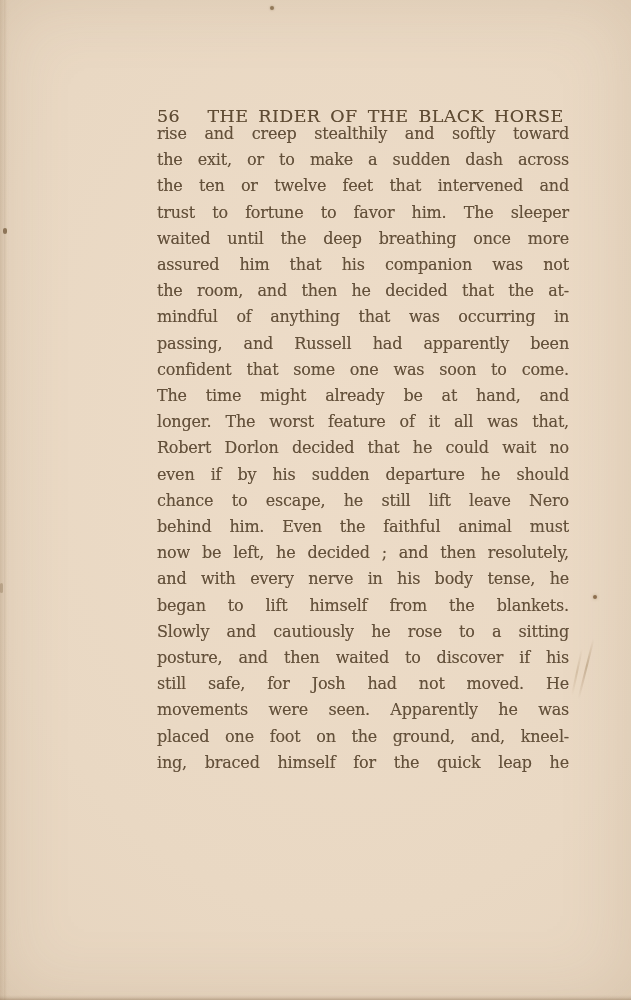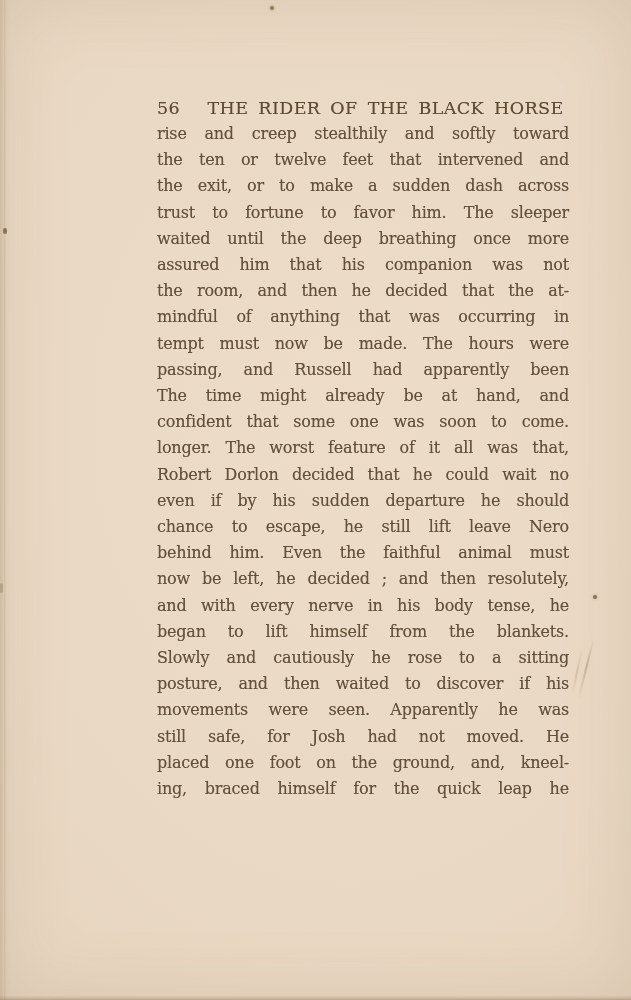"THE RIDER OF THE BLACK" .title { margin: 8px auto -> 16px auto }
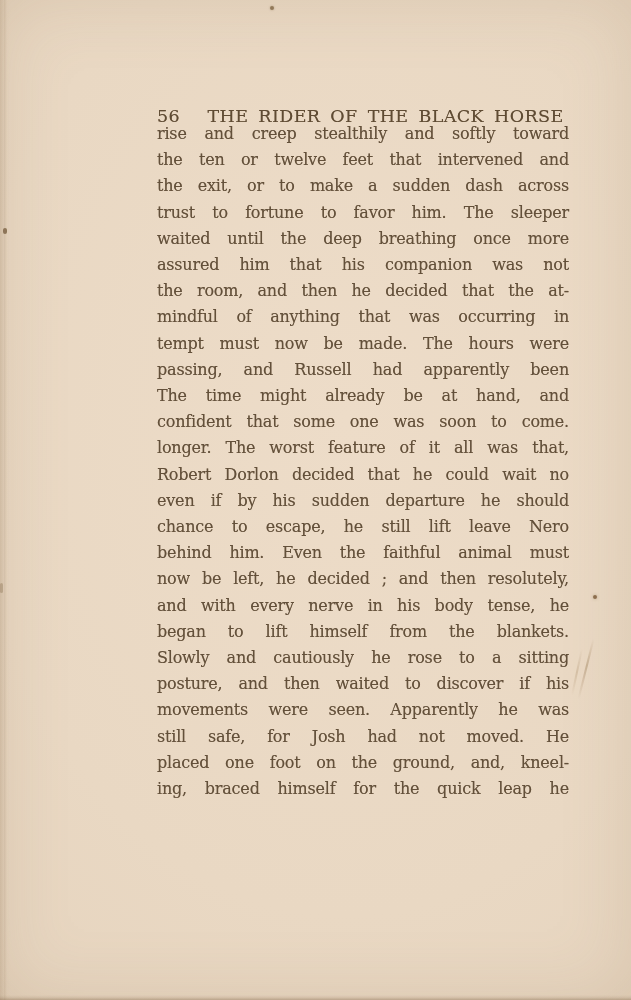"the ten or twelve feet" div.line { order: before "the exit, or to make" -> after "the exit, or to make" }
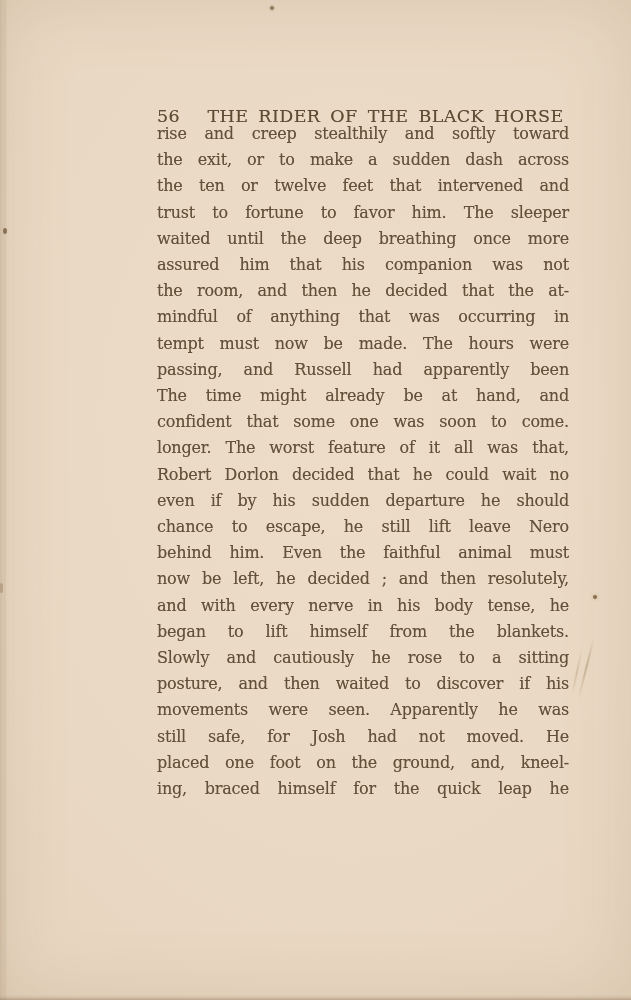"tempt must now be made." div.line { html: <div>tempt must now be made. The hours were</div> -> none }
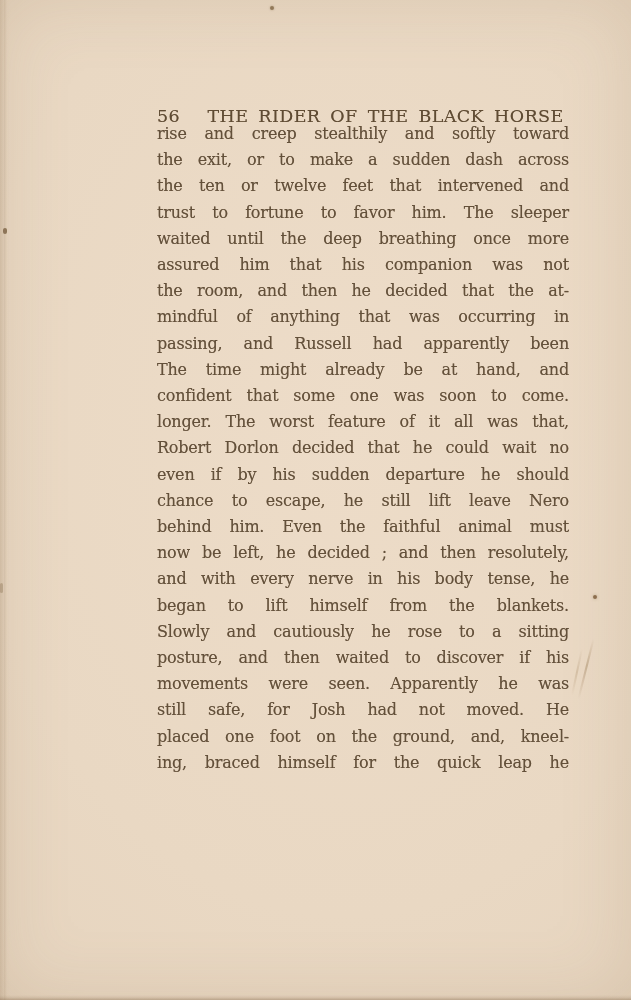"The time might already be" div.line { order: before "confident that some one was" -> after "confident that some one was" }
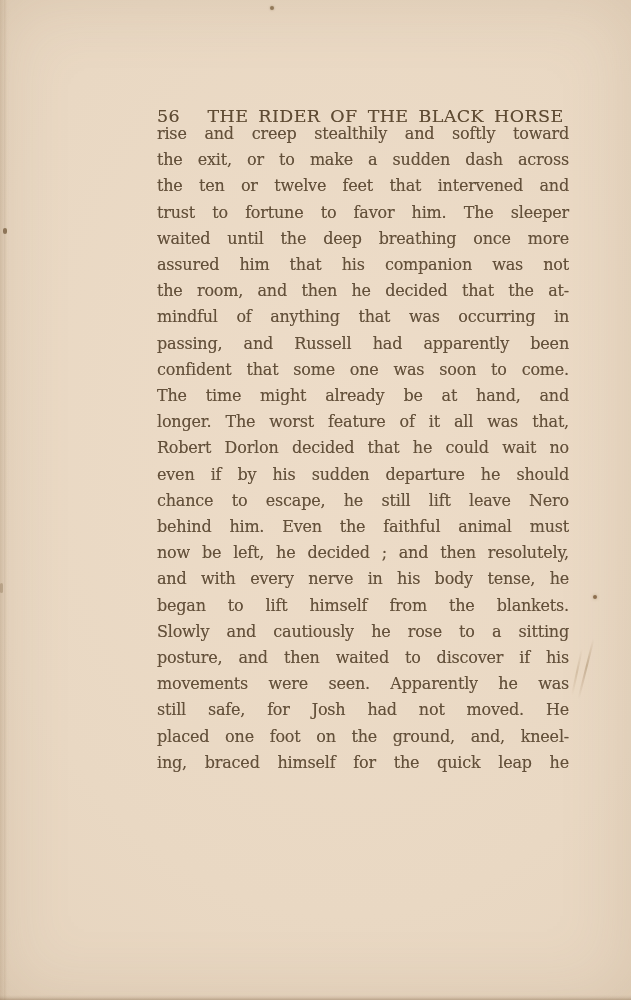"movements were seen. Apparently he" div.line { order: before "still safe, for Josh had" -> after "still safe, for Josh had" }
